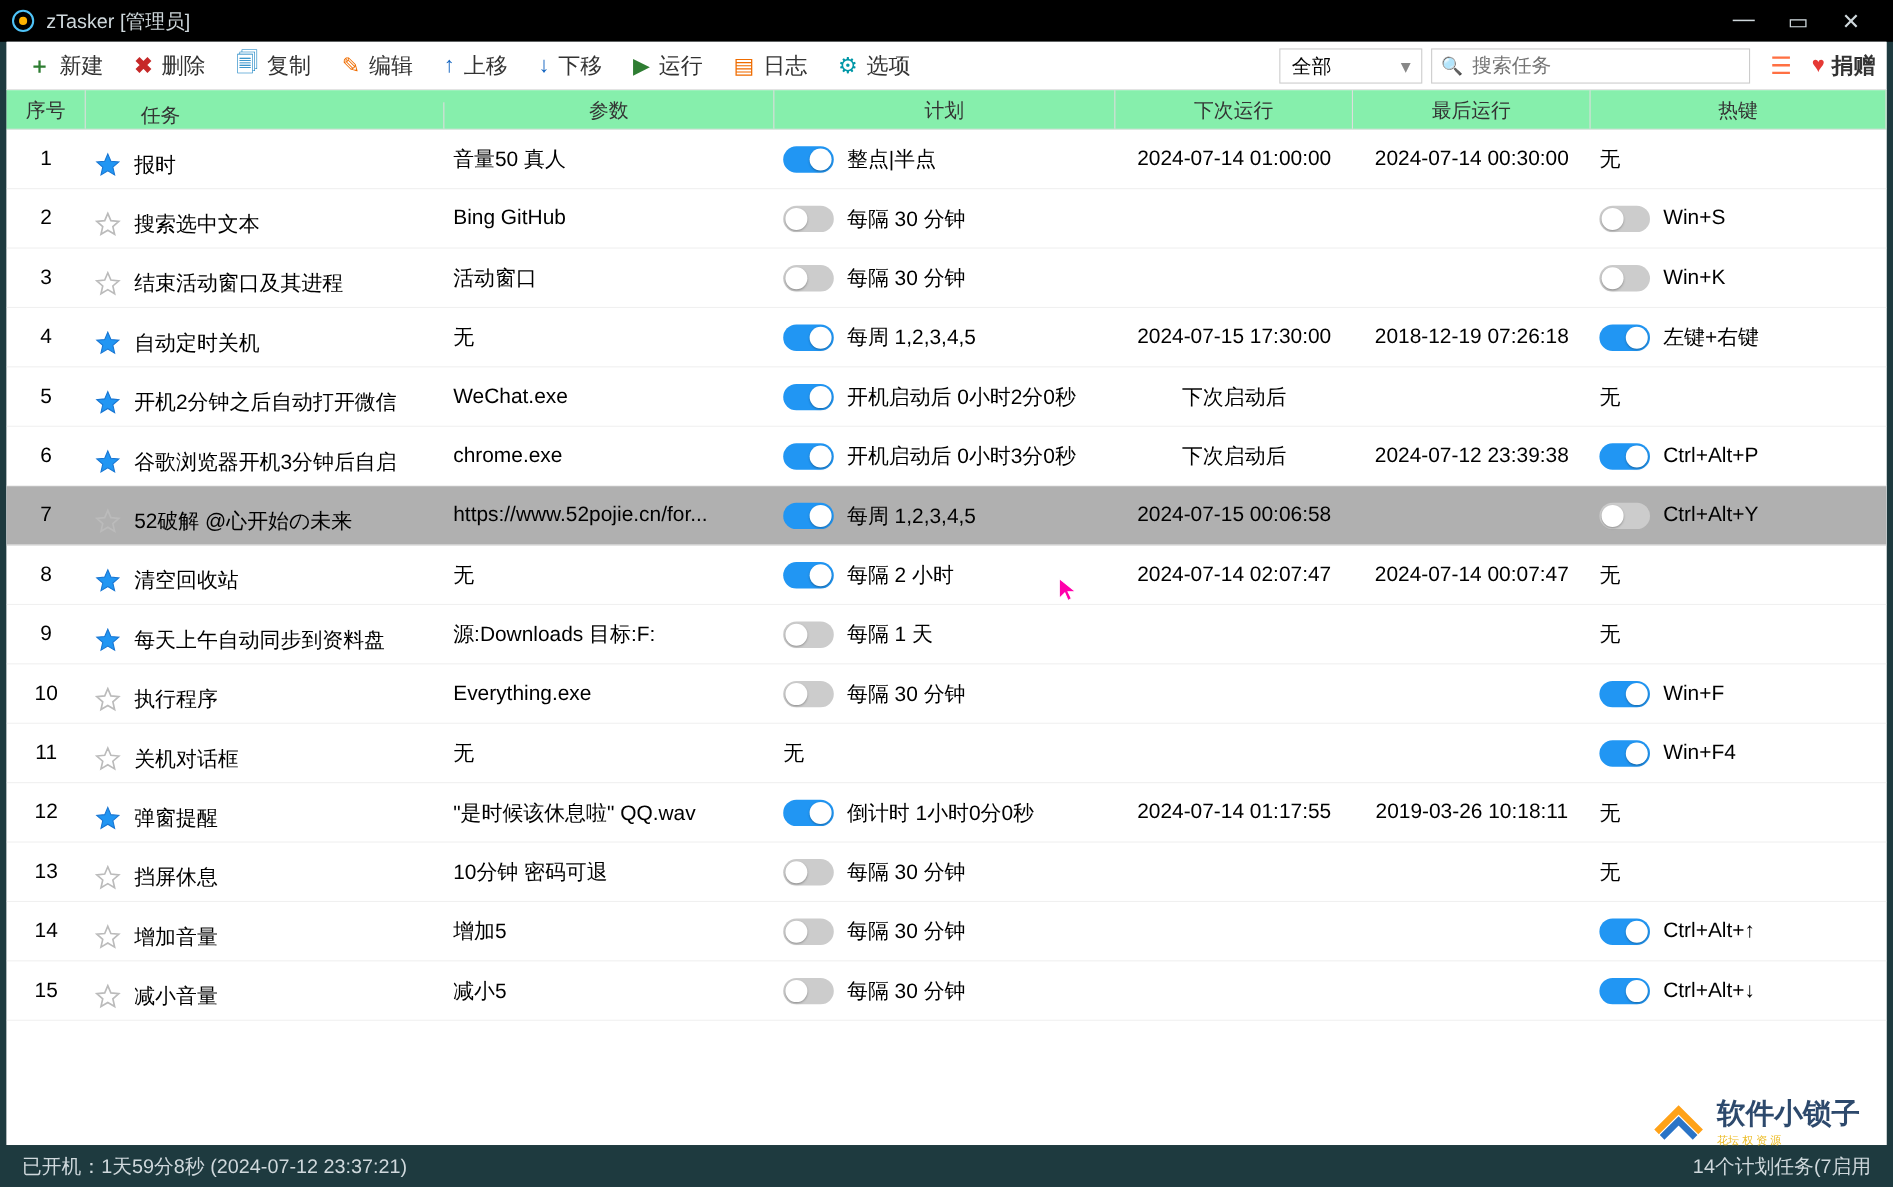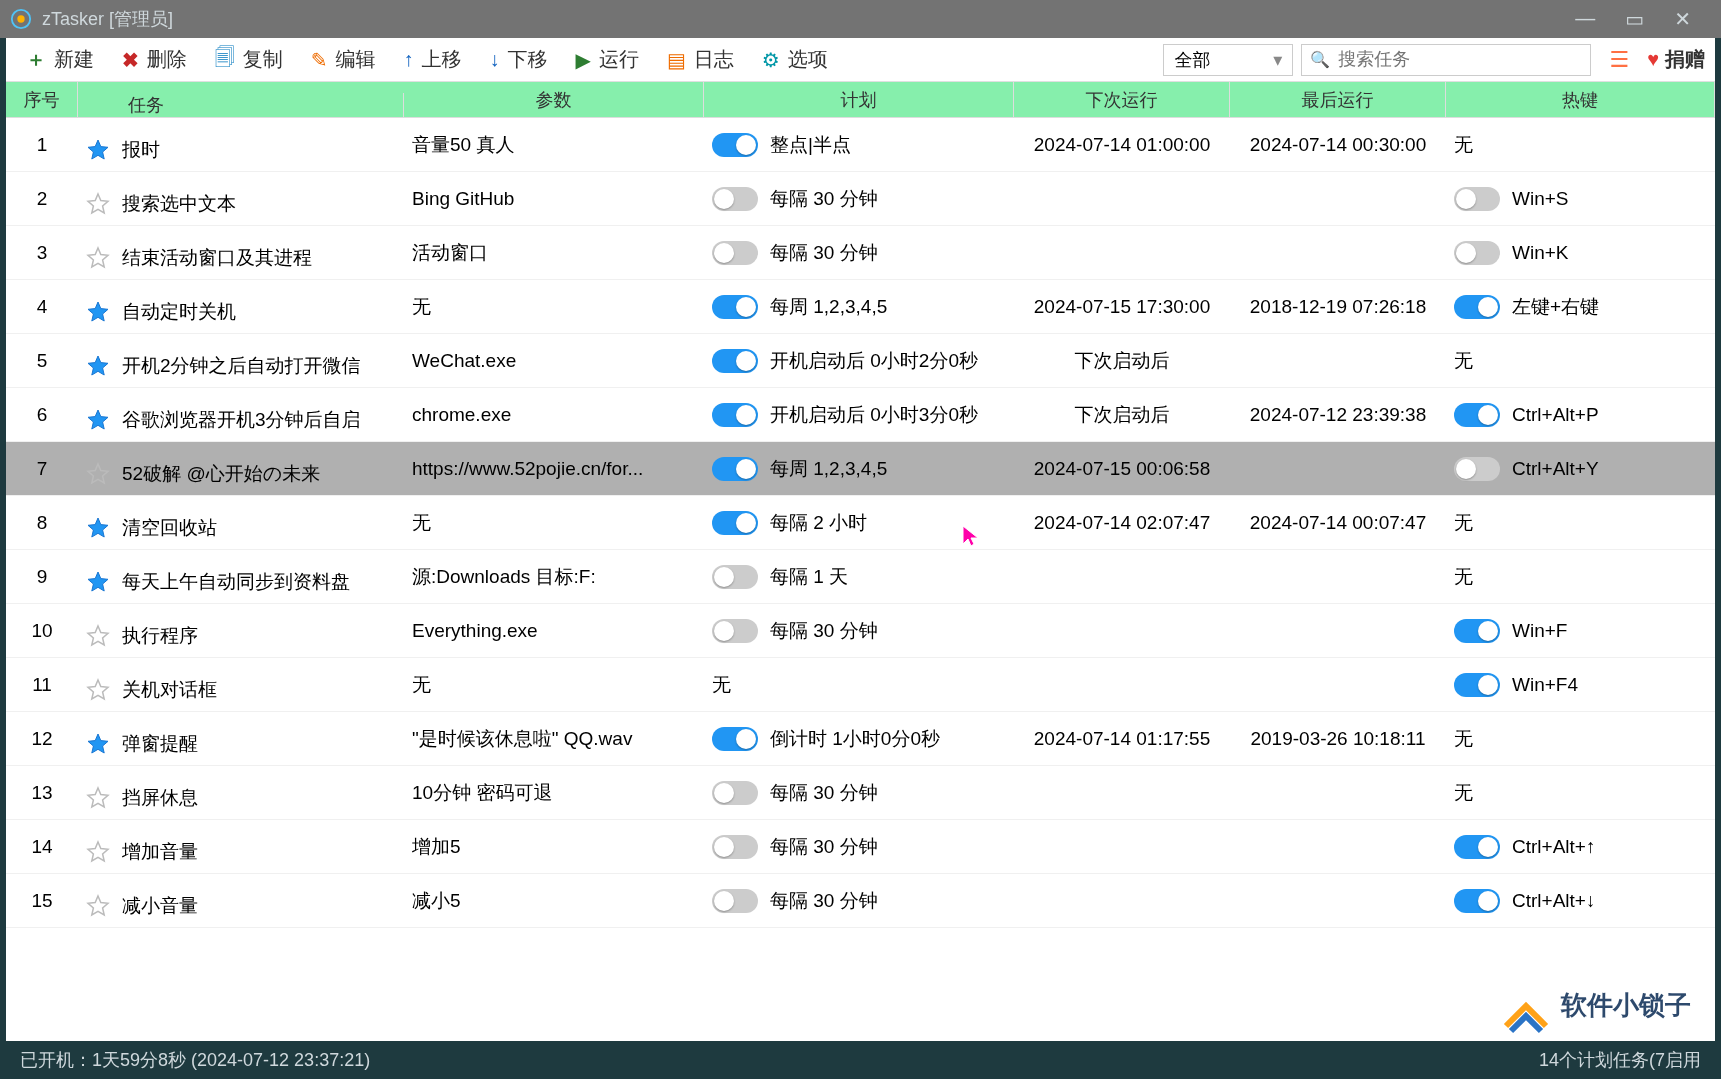"zTasker [管理员]" .titlebar { background: #737373 -> #000000 }
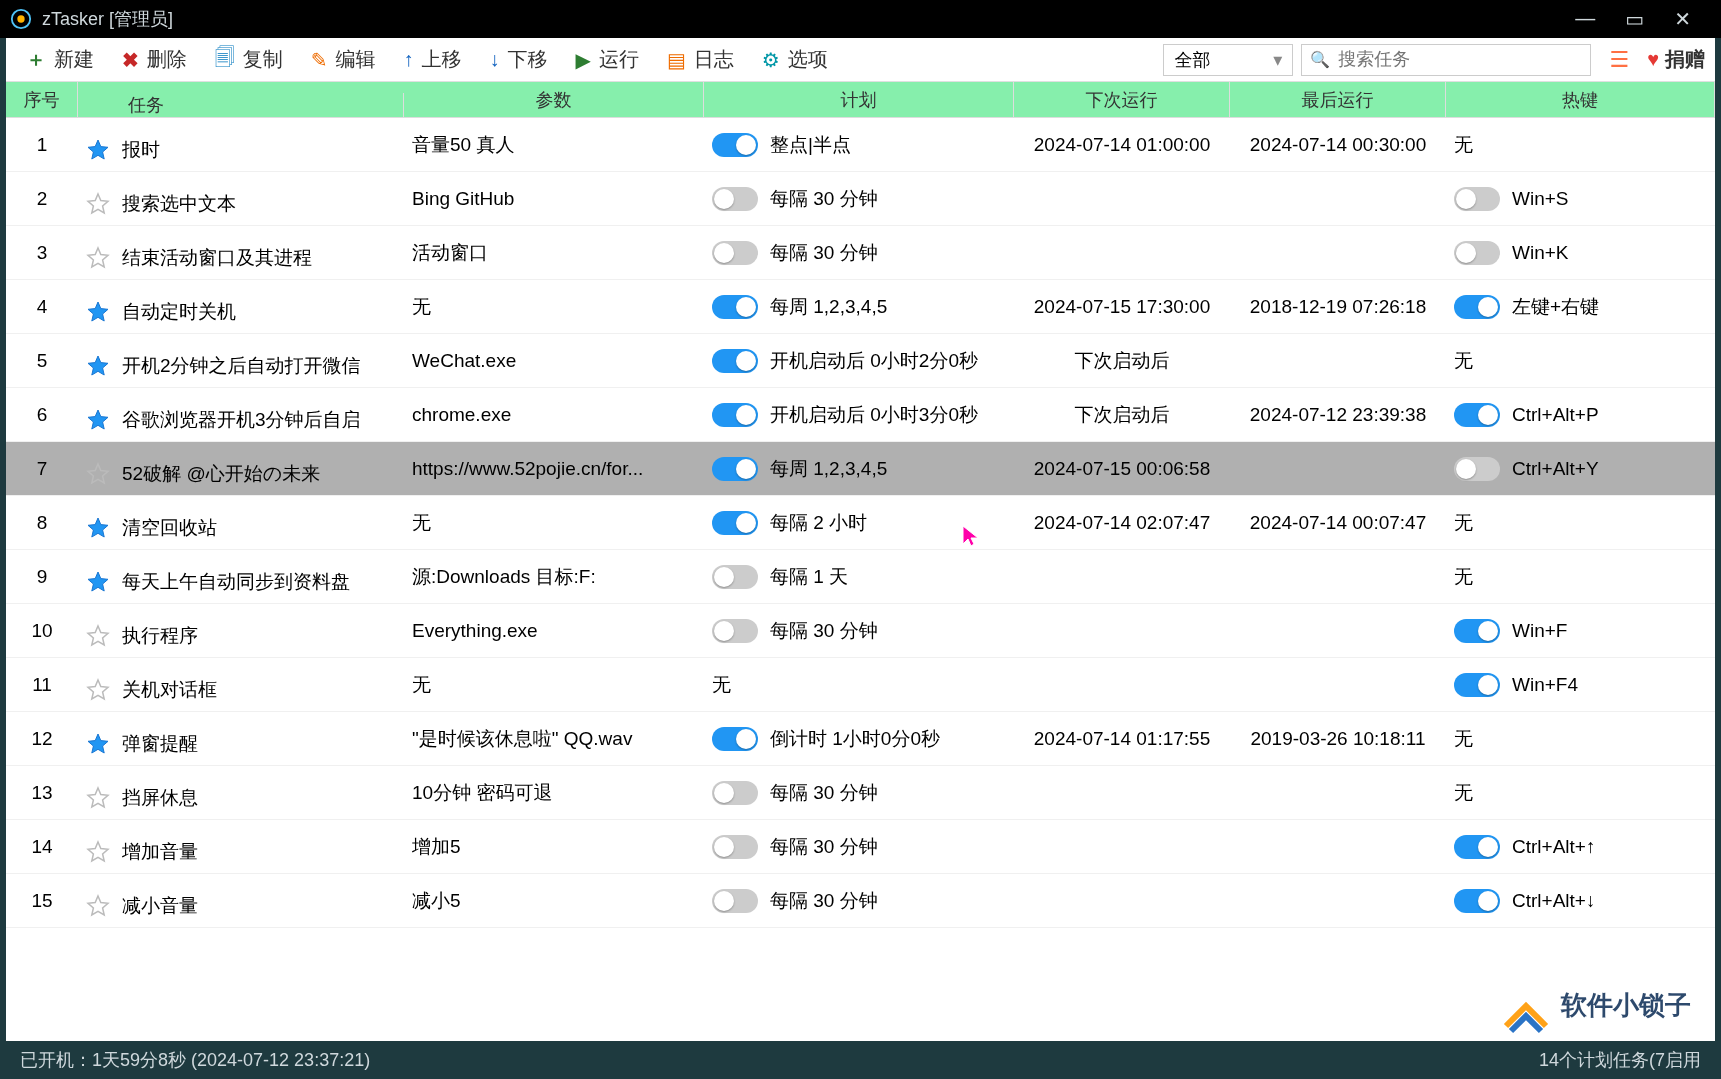"花坛 权 资 源" .watermark .txt2 { color: #ffffff -> #eab308; font-size: 16px -> 10px; text-align: center -> none }
